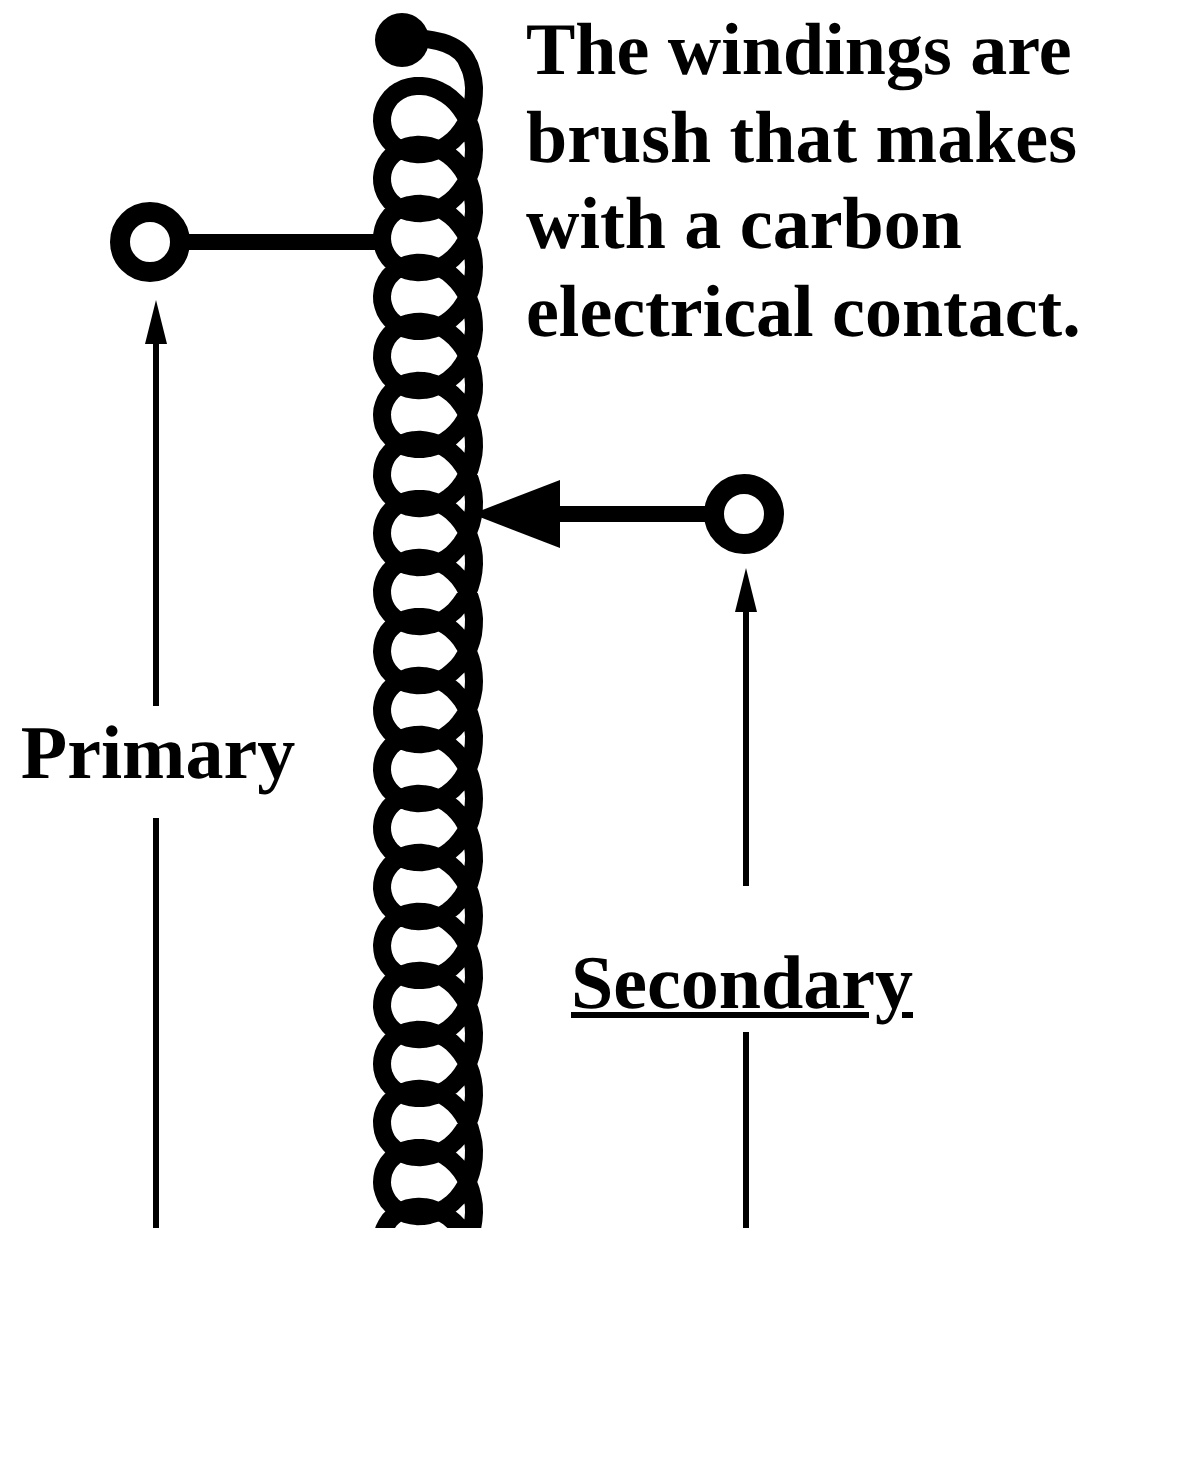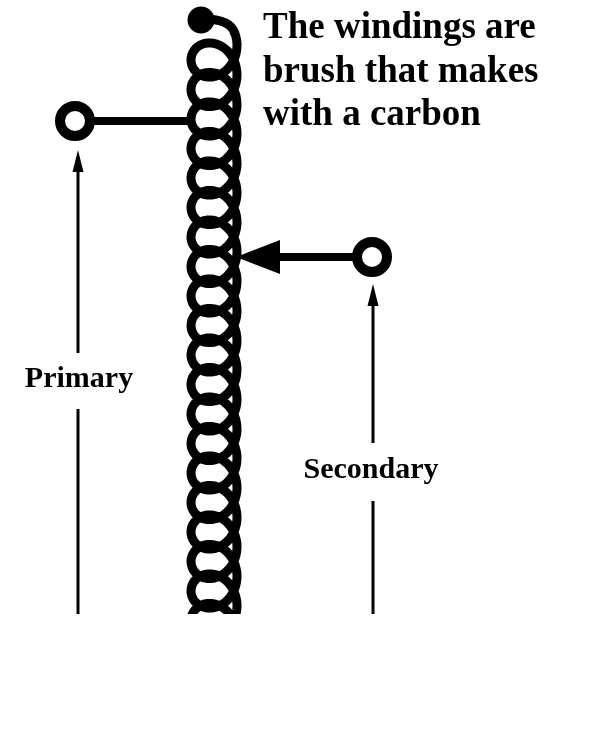"electrical contact." div { html: none -> <div>electrical contact.</div> }
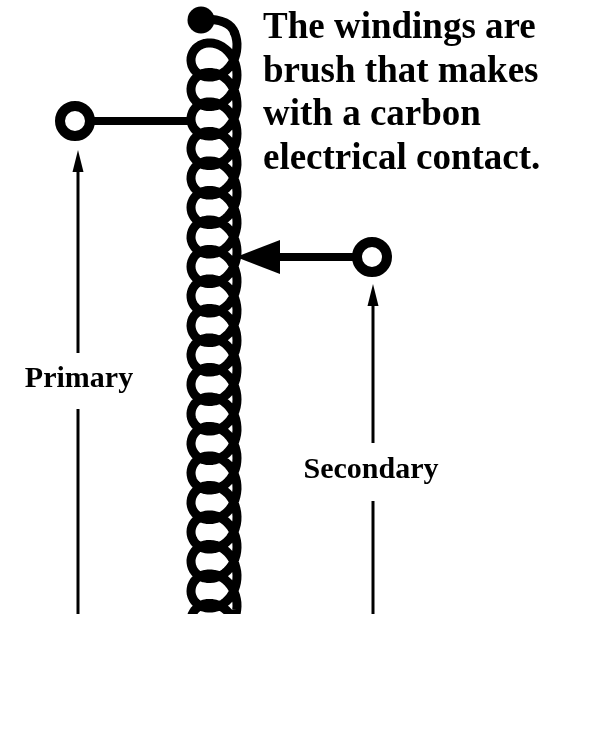"Primary" .dim-label { font-size: 30px -> 38px }
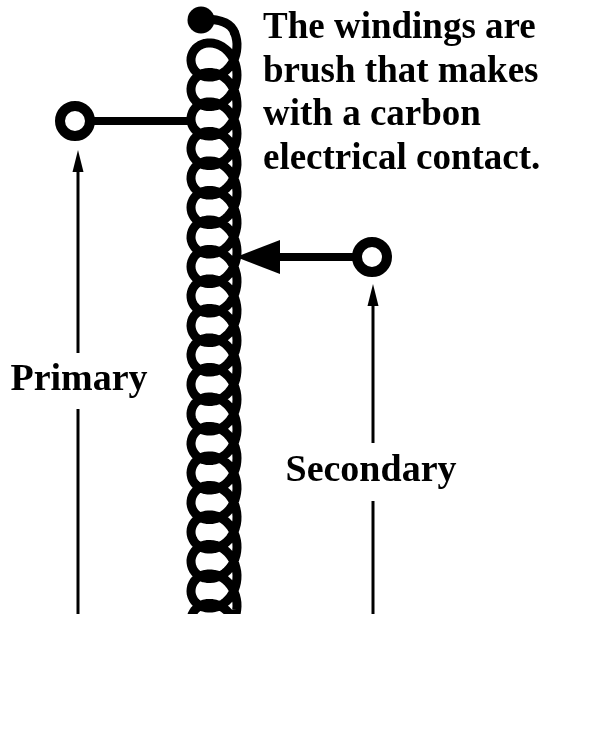"Secondary" #secondary-label { text-decoration: none -> underline; top: 444px -> 468px }
